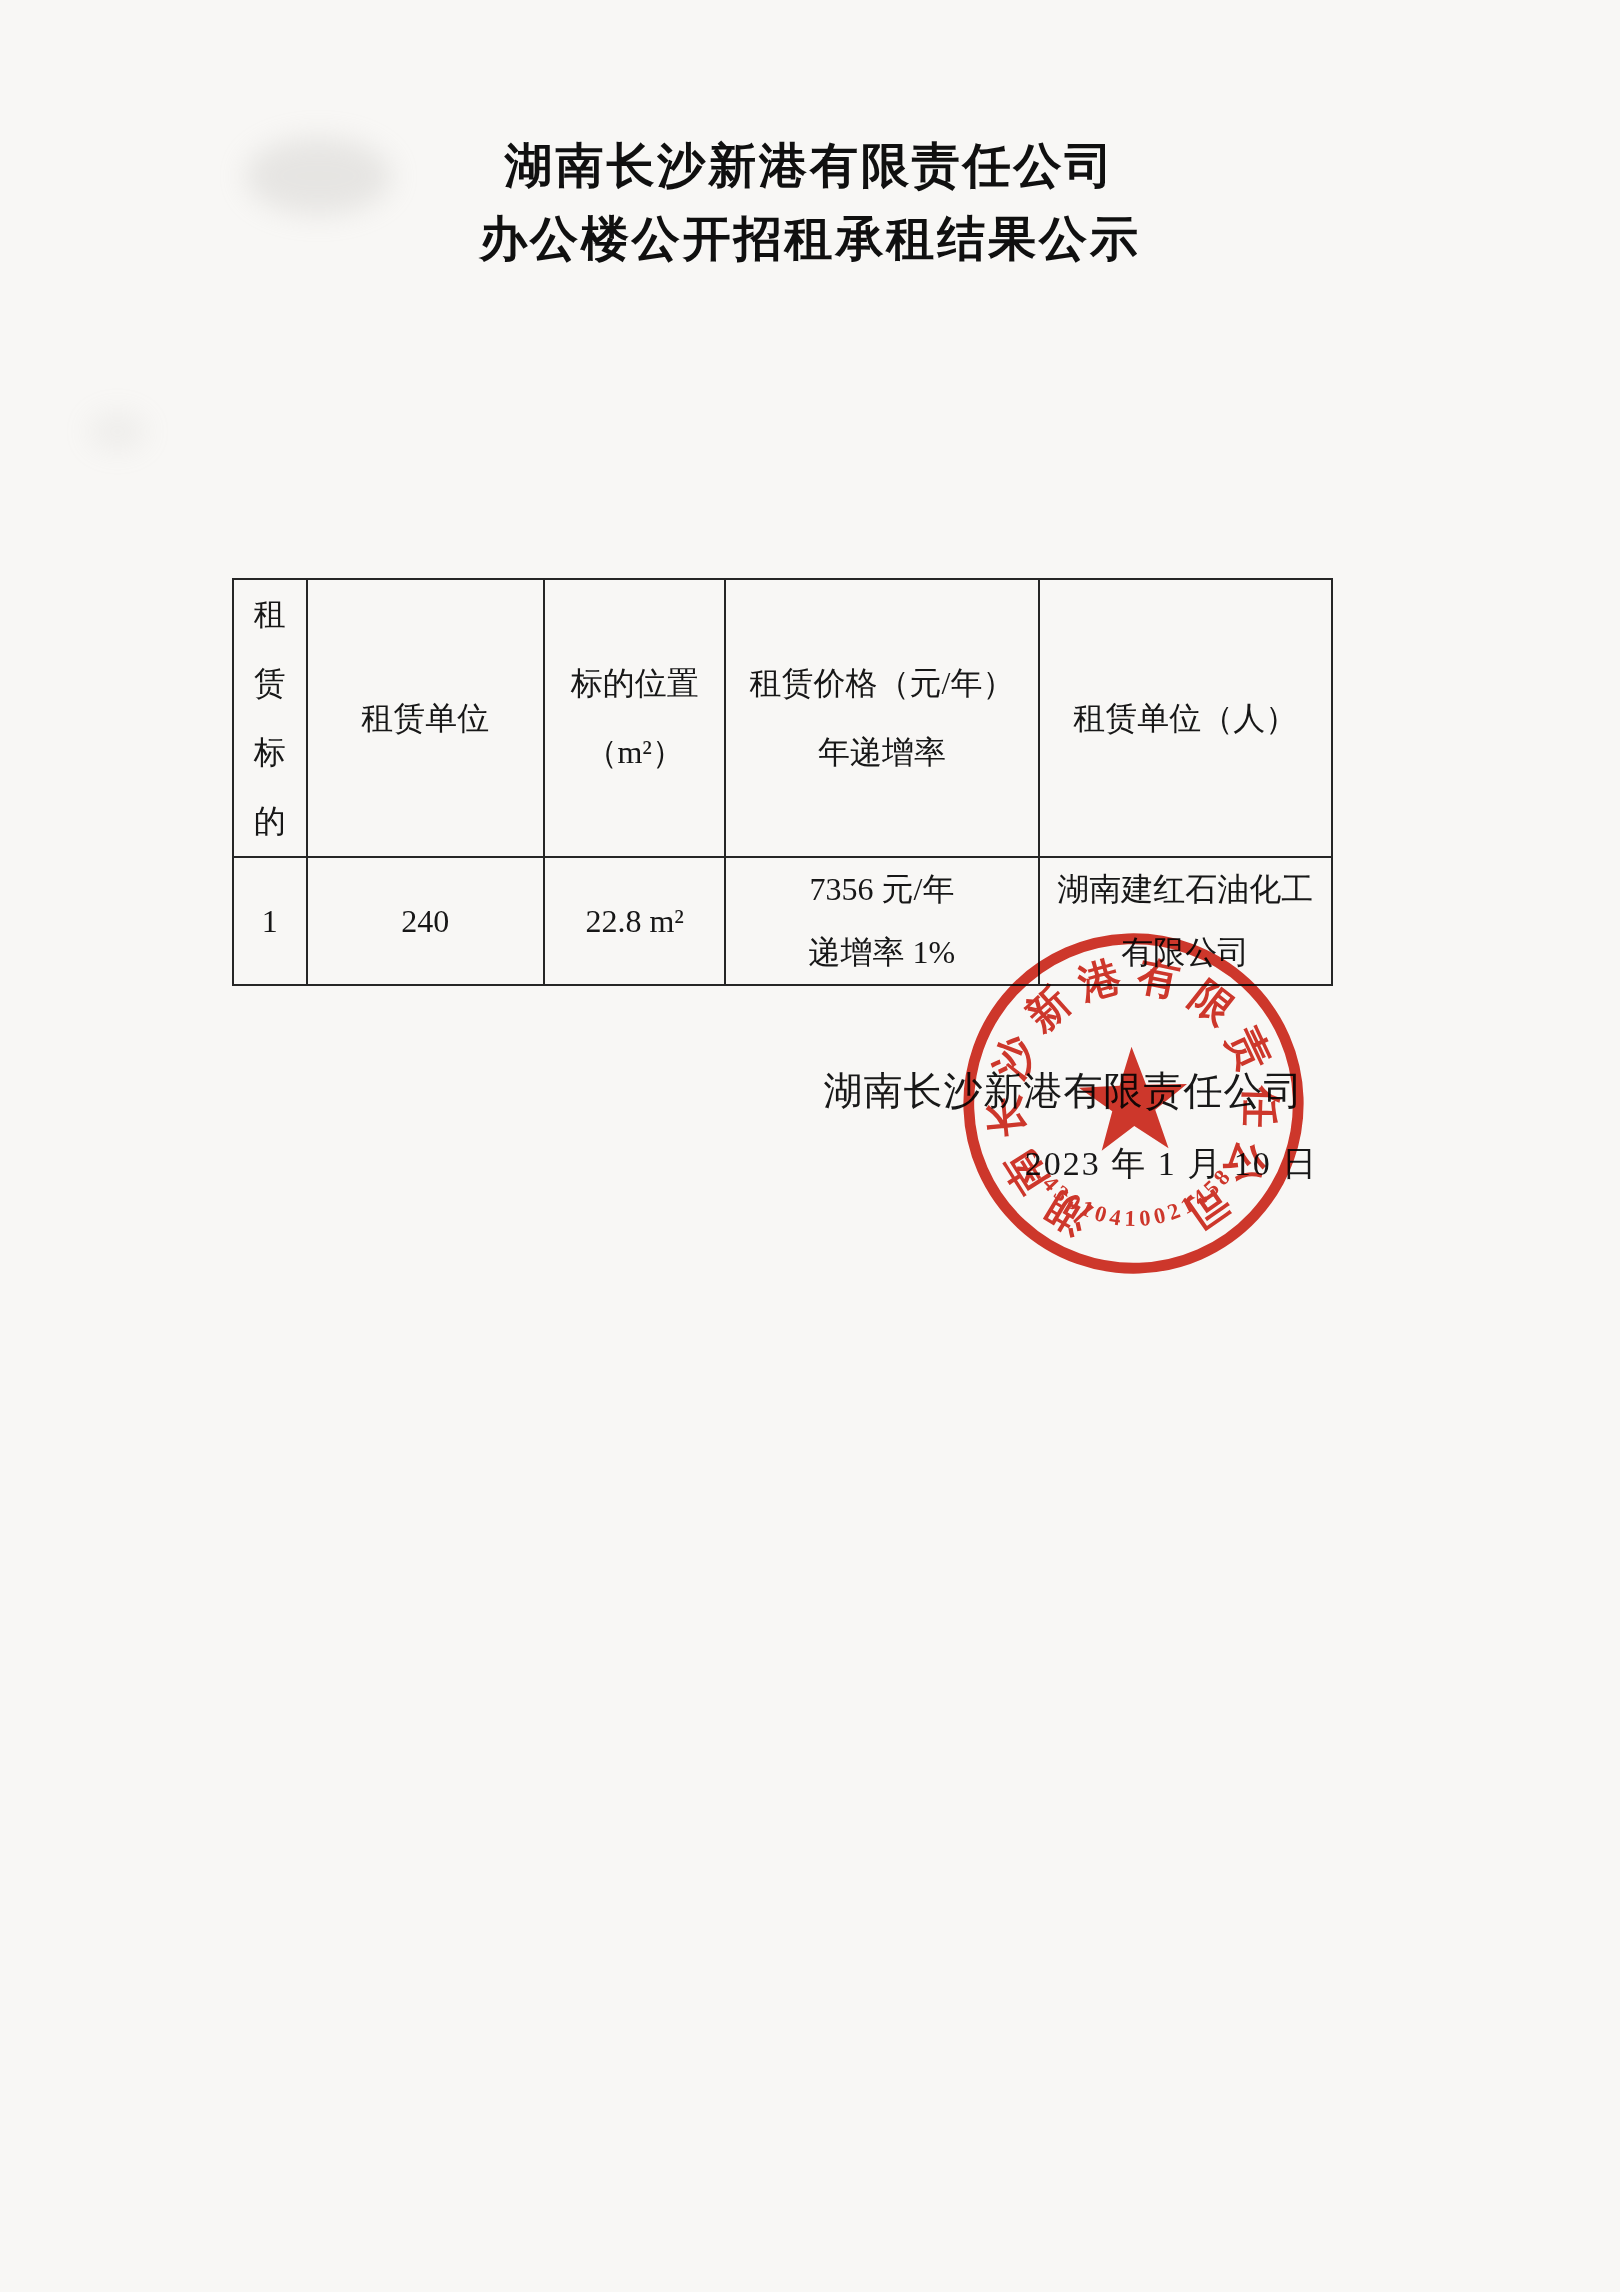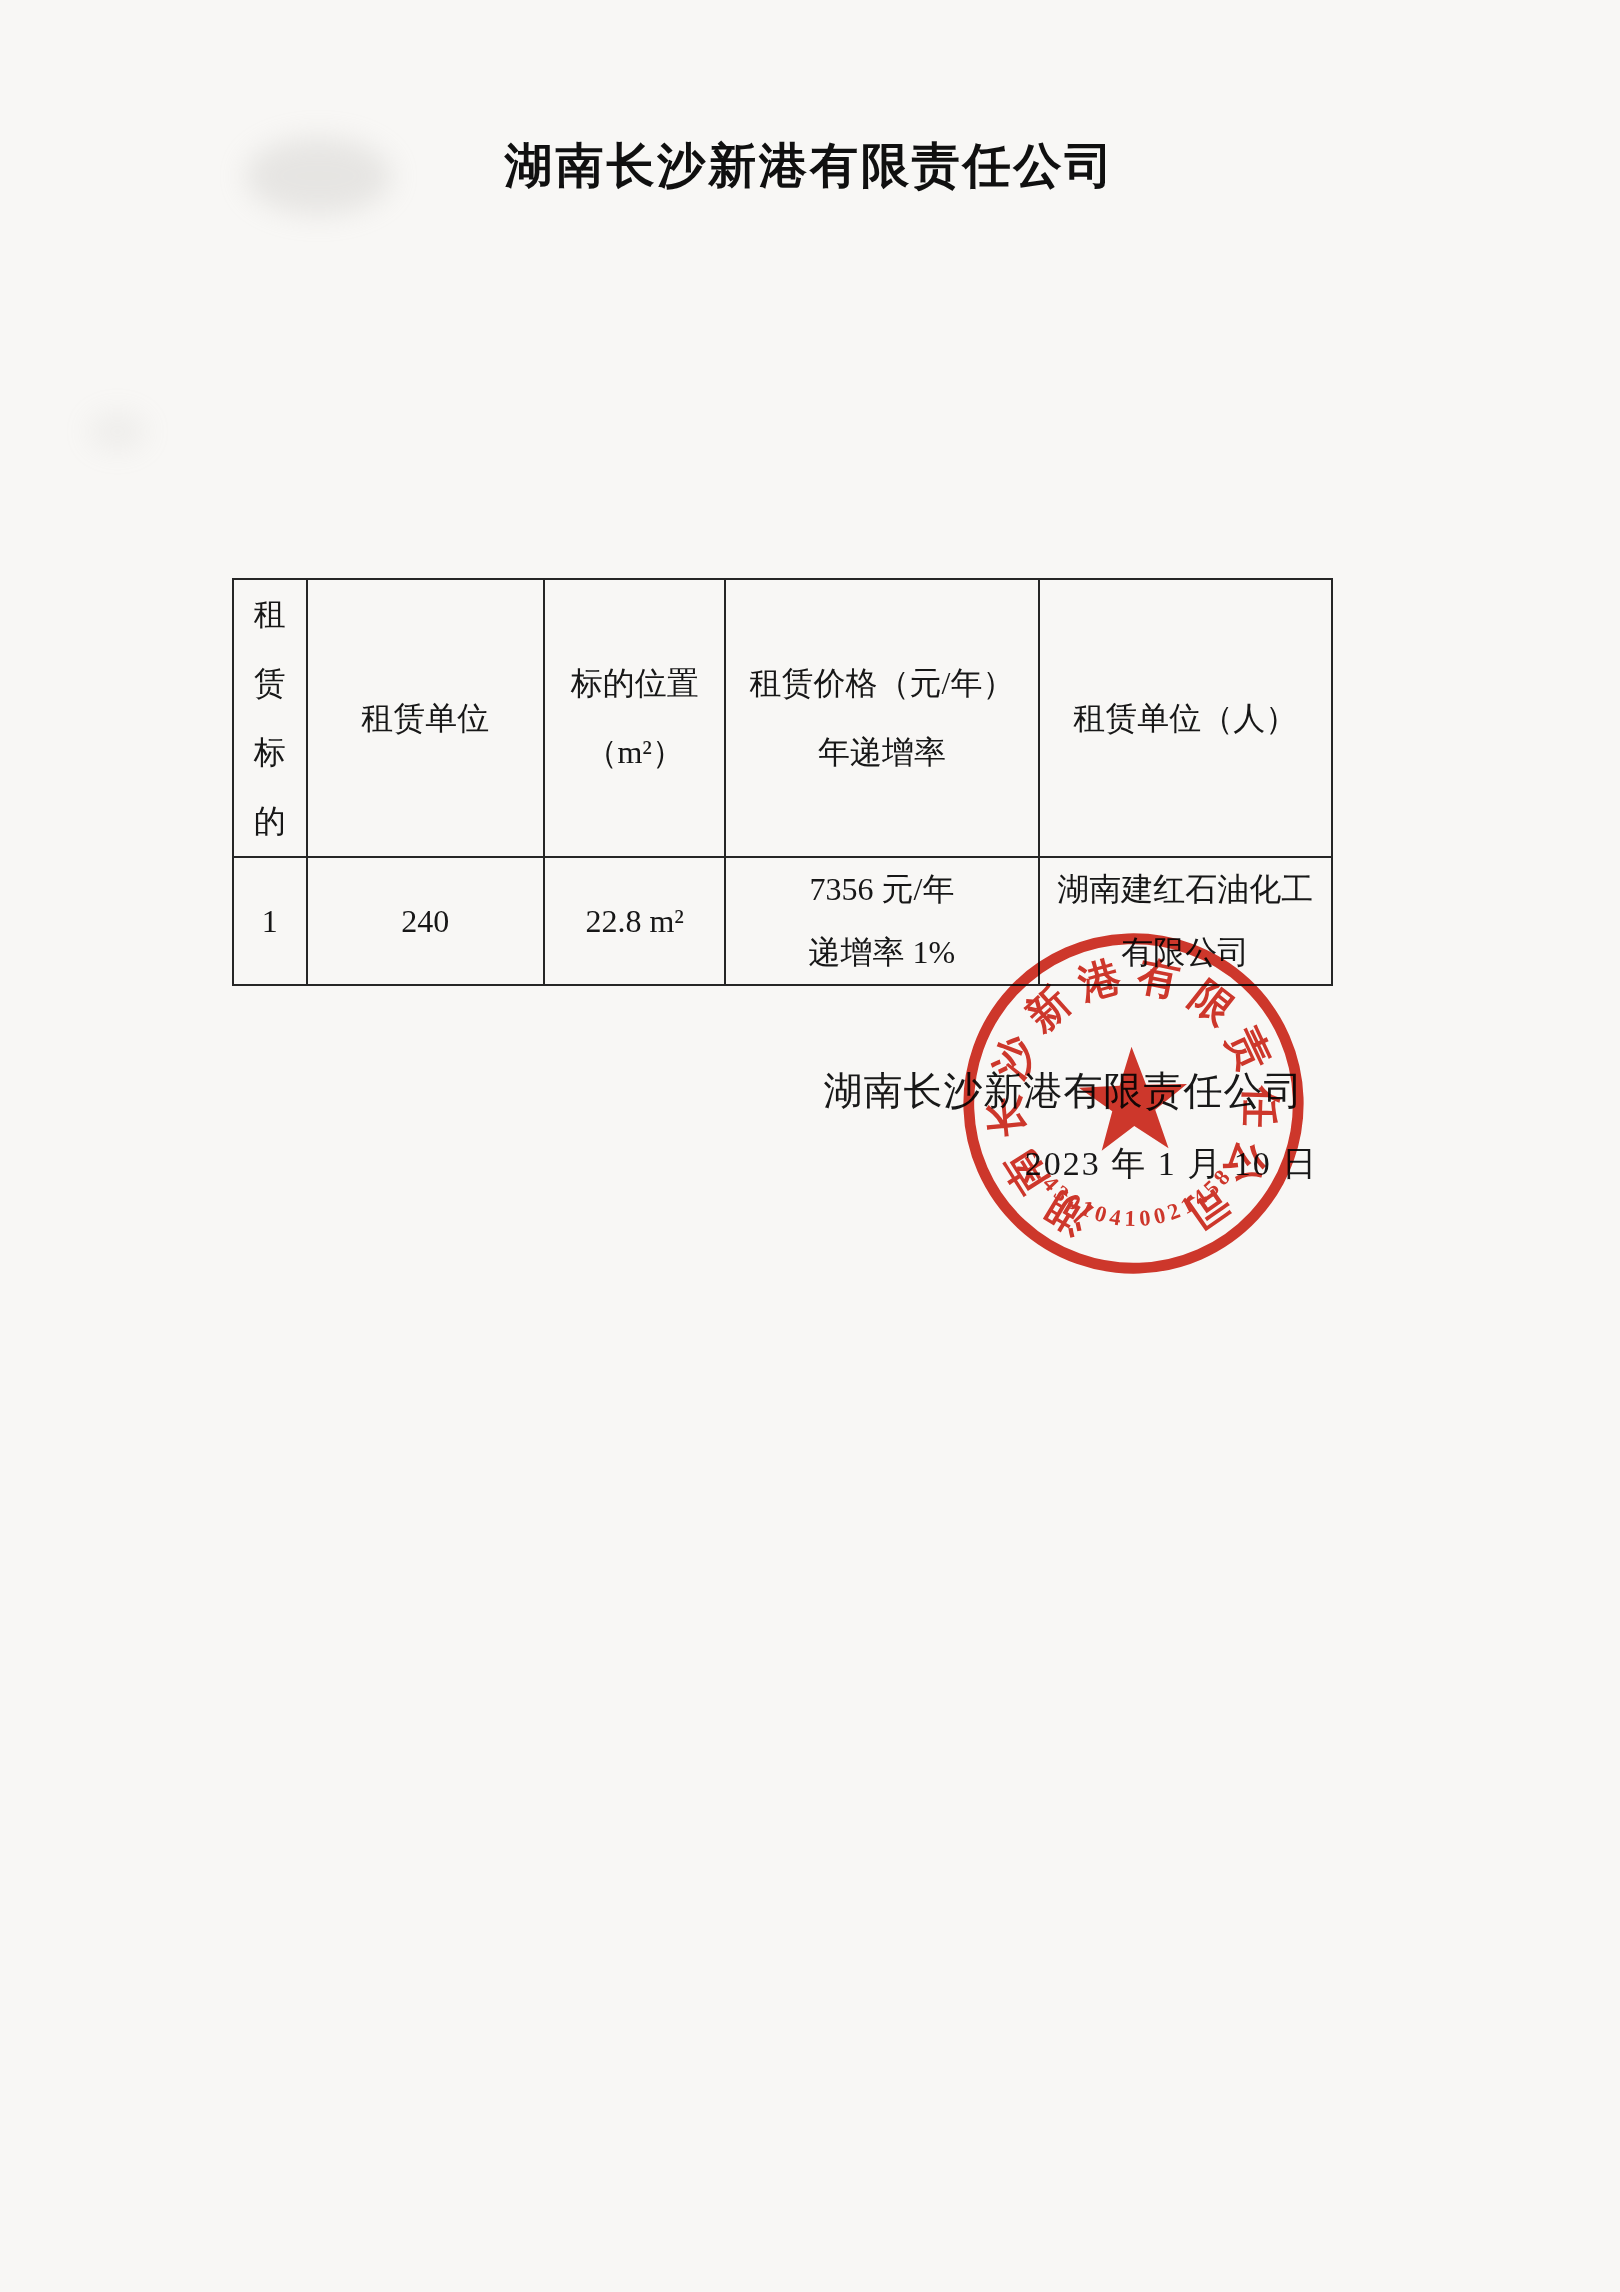"办公楼公开招租承租结果公示" div.title { html: none -> <div>办公楼公开招租承租结果公示</div> }
